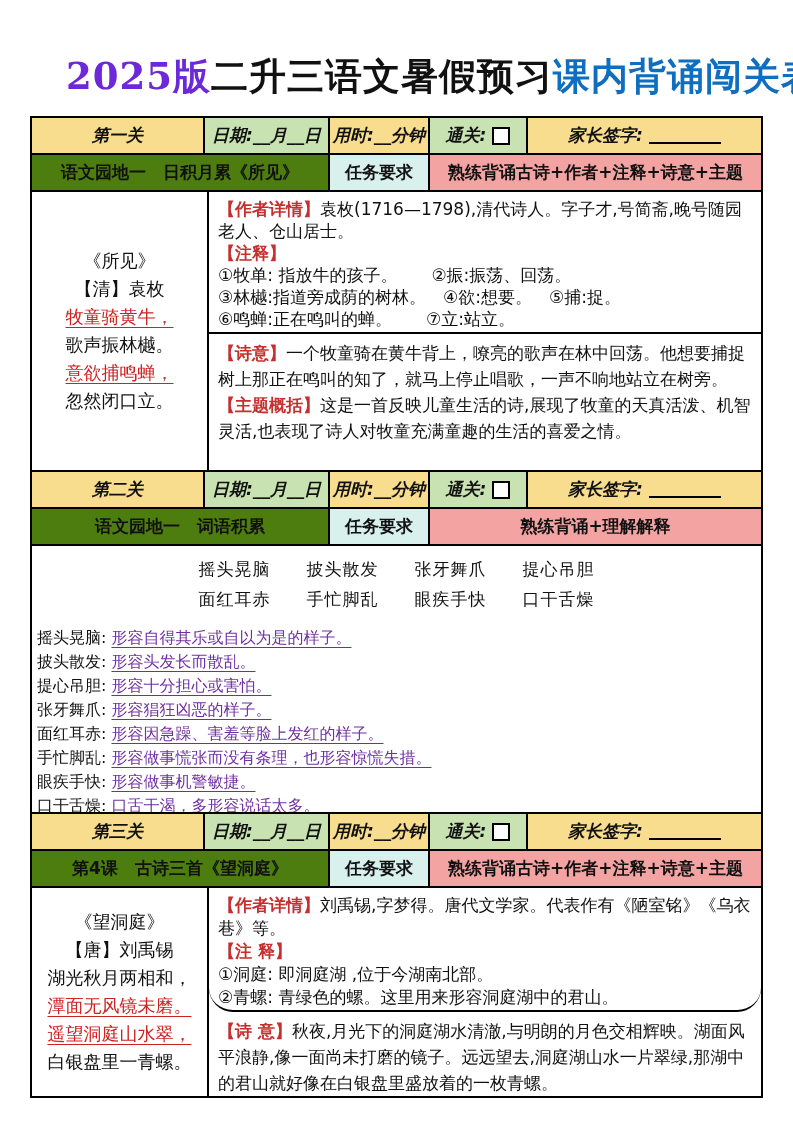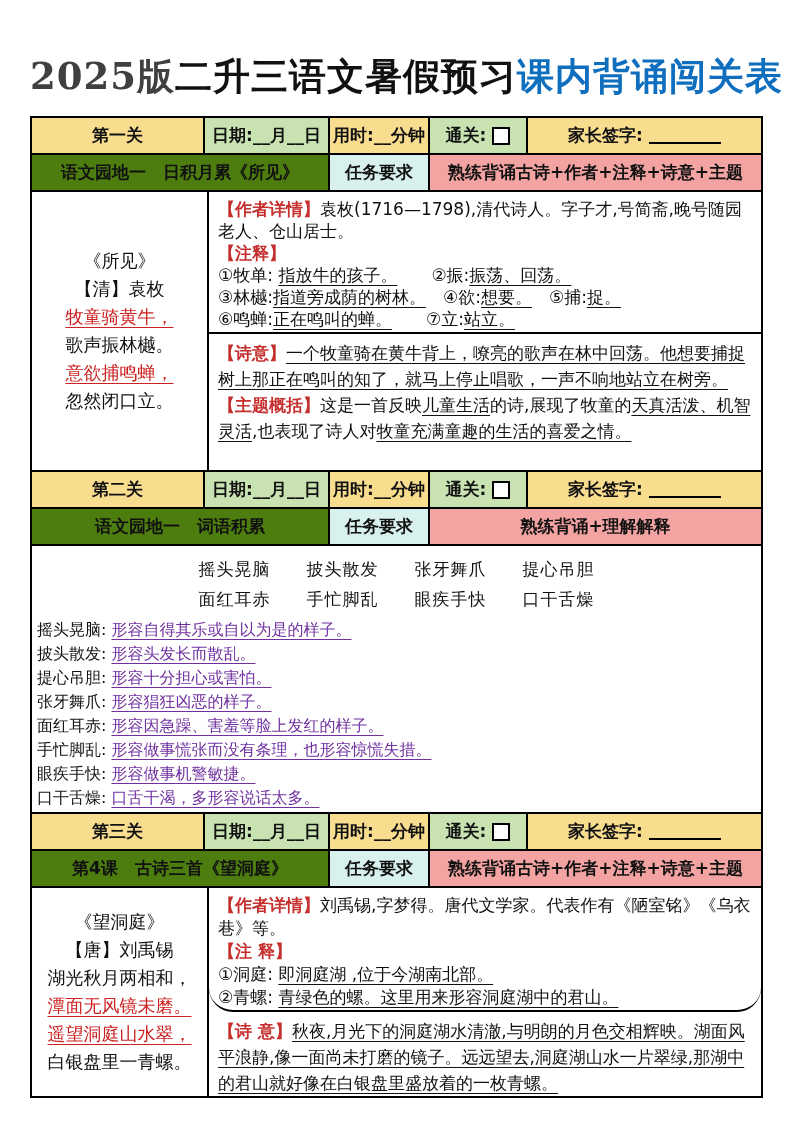"2025版" .t-red { color: #404040 -> #6d28d9; margin-left: none -> 36px }
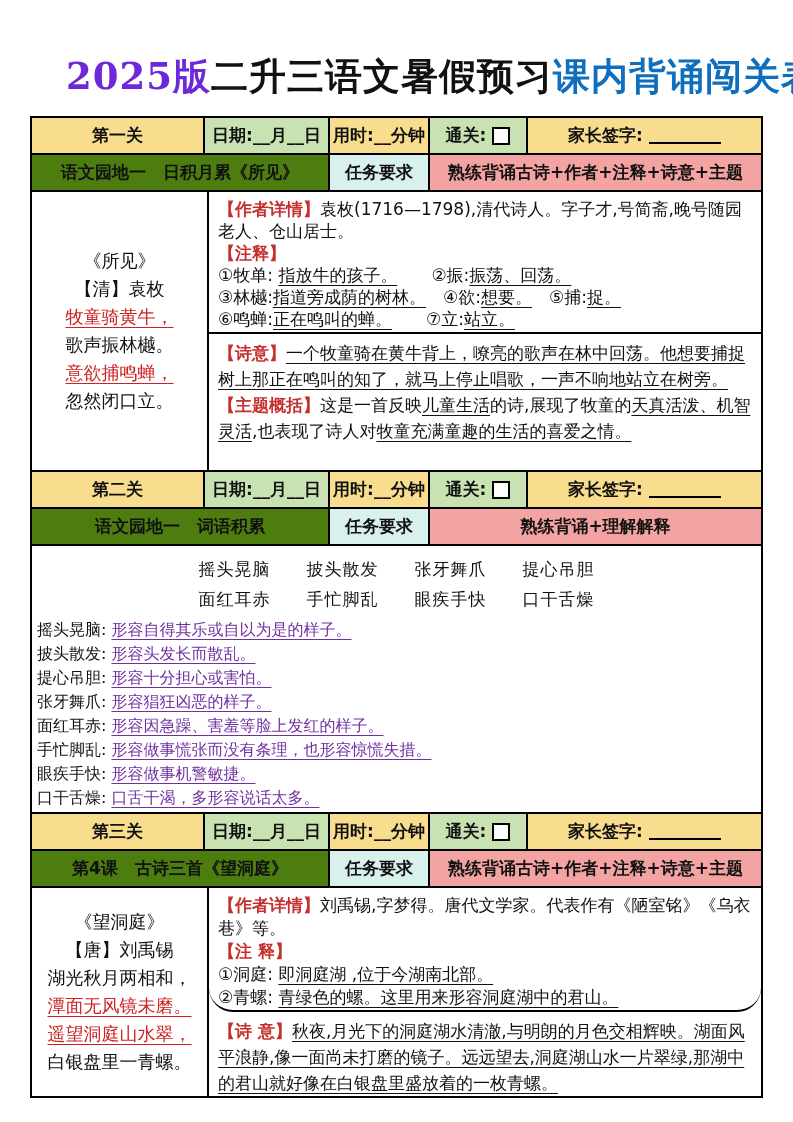"第一关" .rowA { font-style: none -> italic }
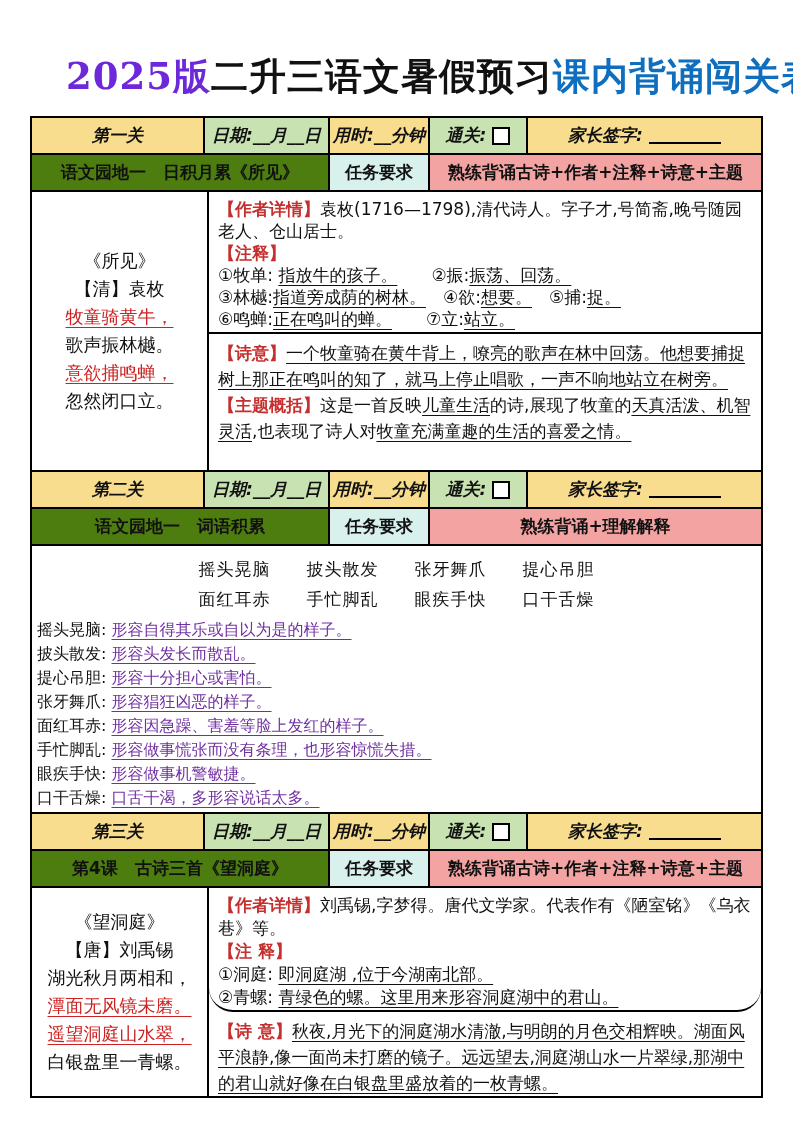"指放牛的孩子。" .ul { text-decoration: underline -> none }
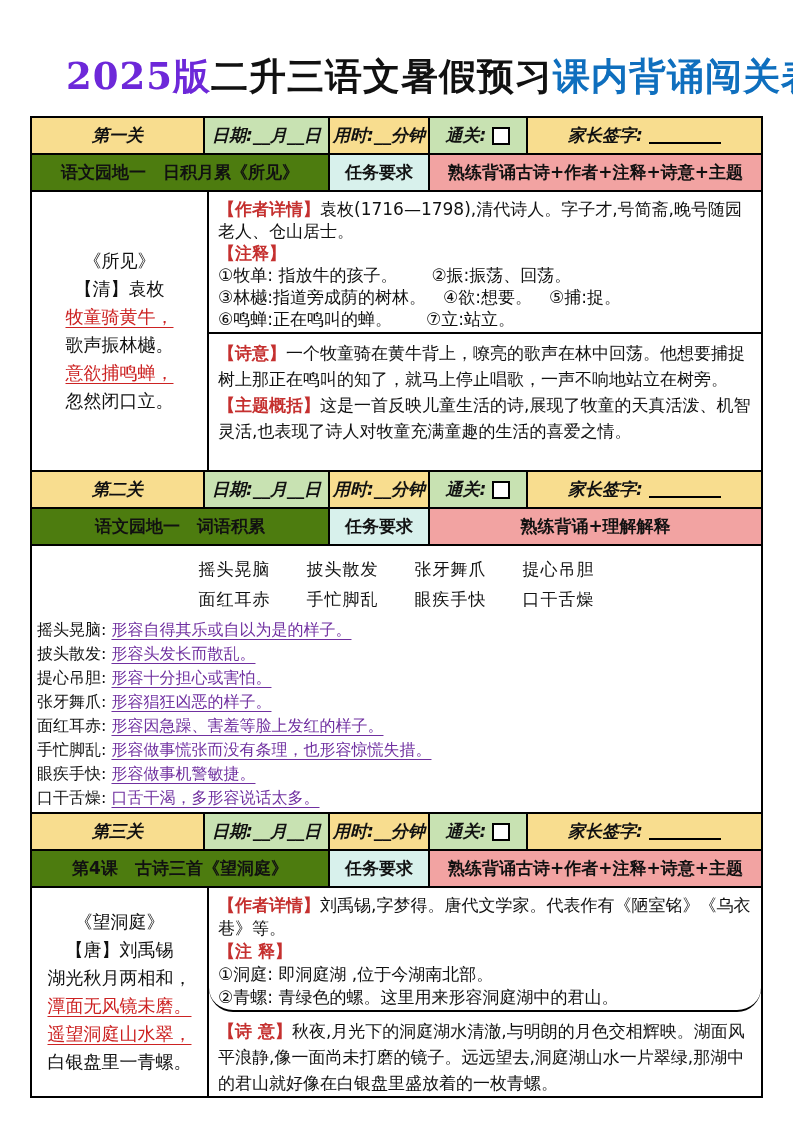"摇头晃脑: 形容自得其乐或自以为是的样子。" .defs { margin-top: 4px -> 12px }
